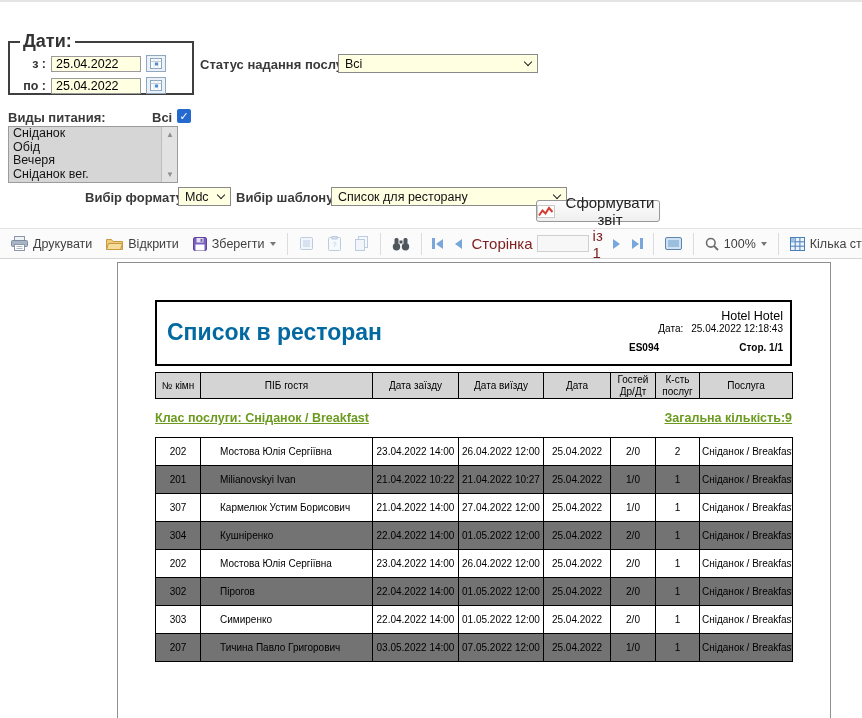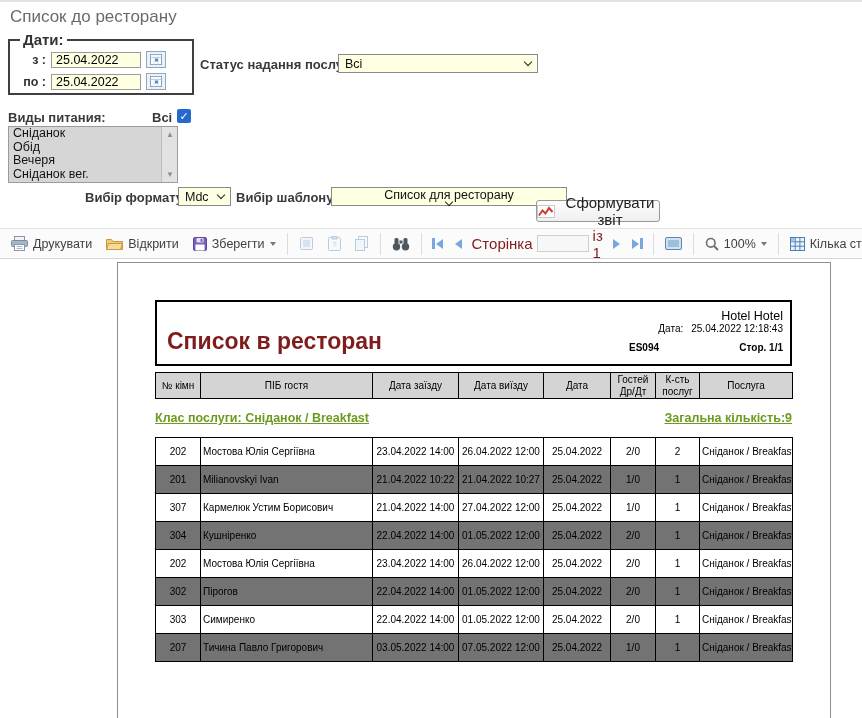"Список до ресторану" div.page-title { html: <div>Список до ресторану</div> -> none }
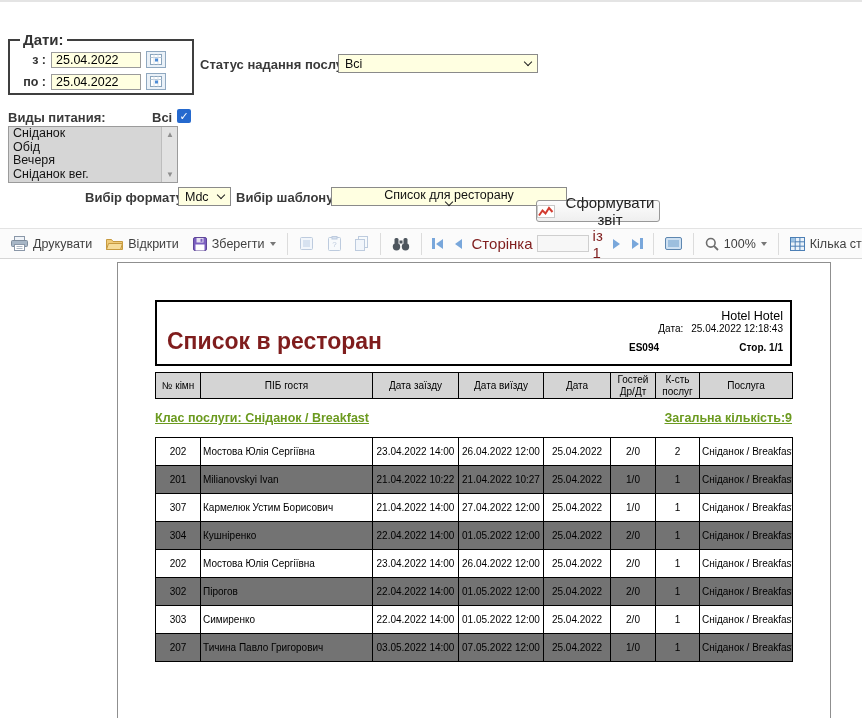"Дати:" .dates-group legend { font-size: 15px -> 18px }
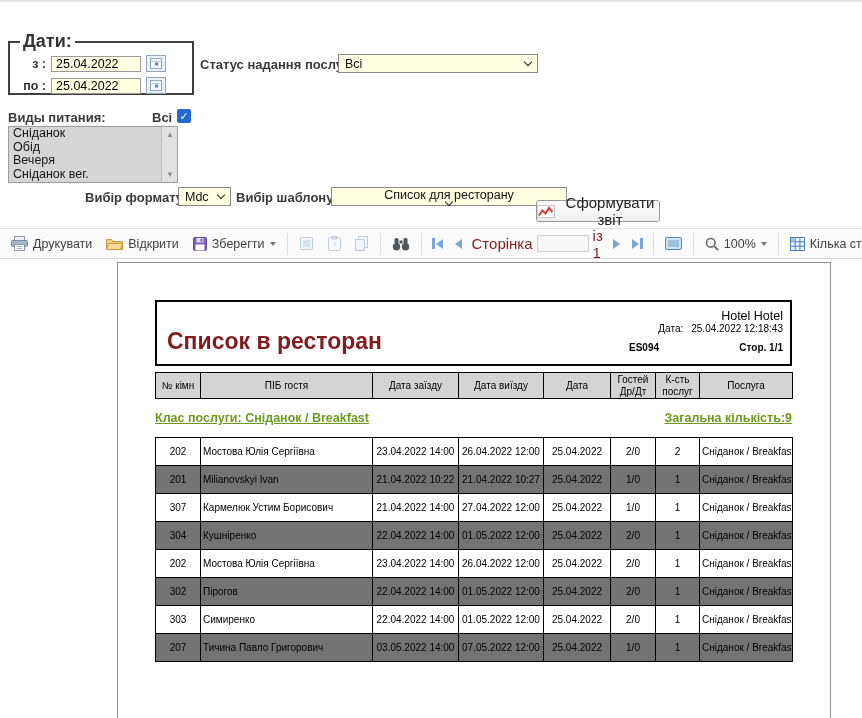"Список для ресторану" .template-select { flex-direction: column -> none }
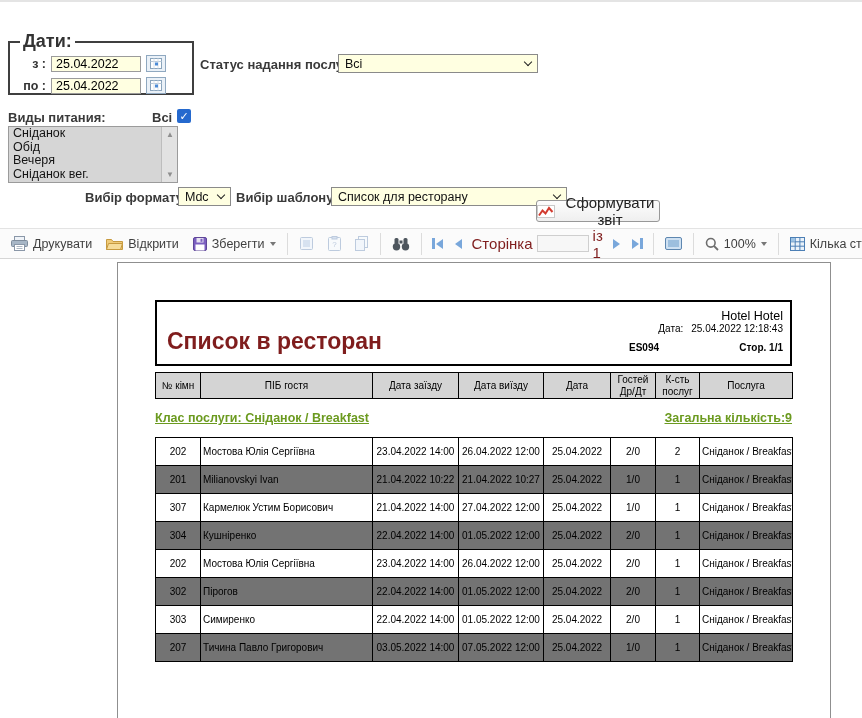"Список в ресторан" .rpt-title { color: #7f1d1d -> #0369a1; top: 26px -> 17px }
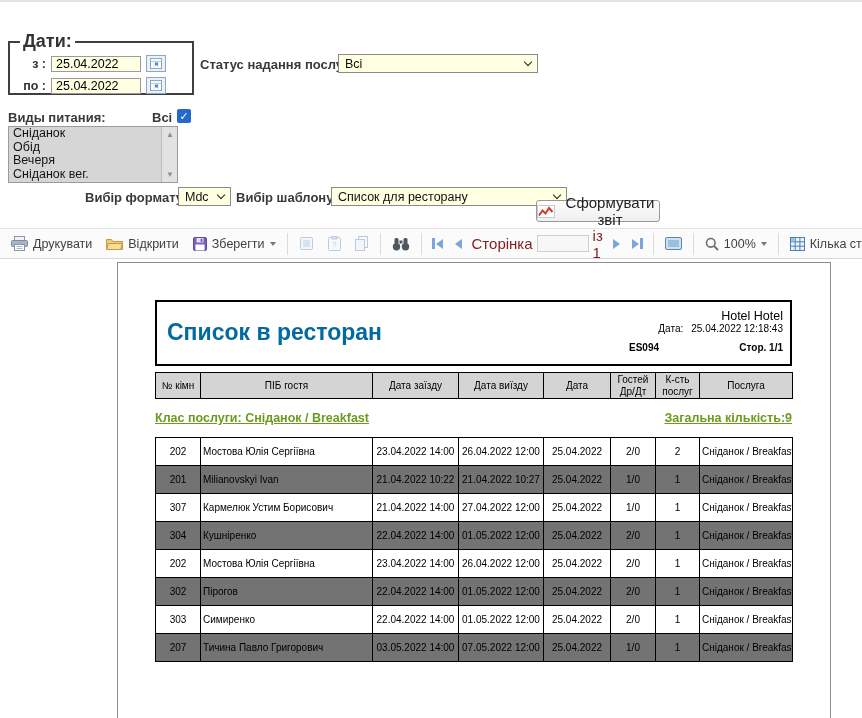"Мостова Юлія Сергіївна" .data-grid td.lft { padding-left: 2px -> 19px }
